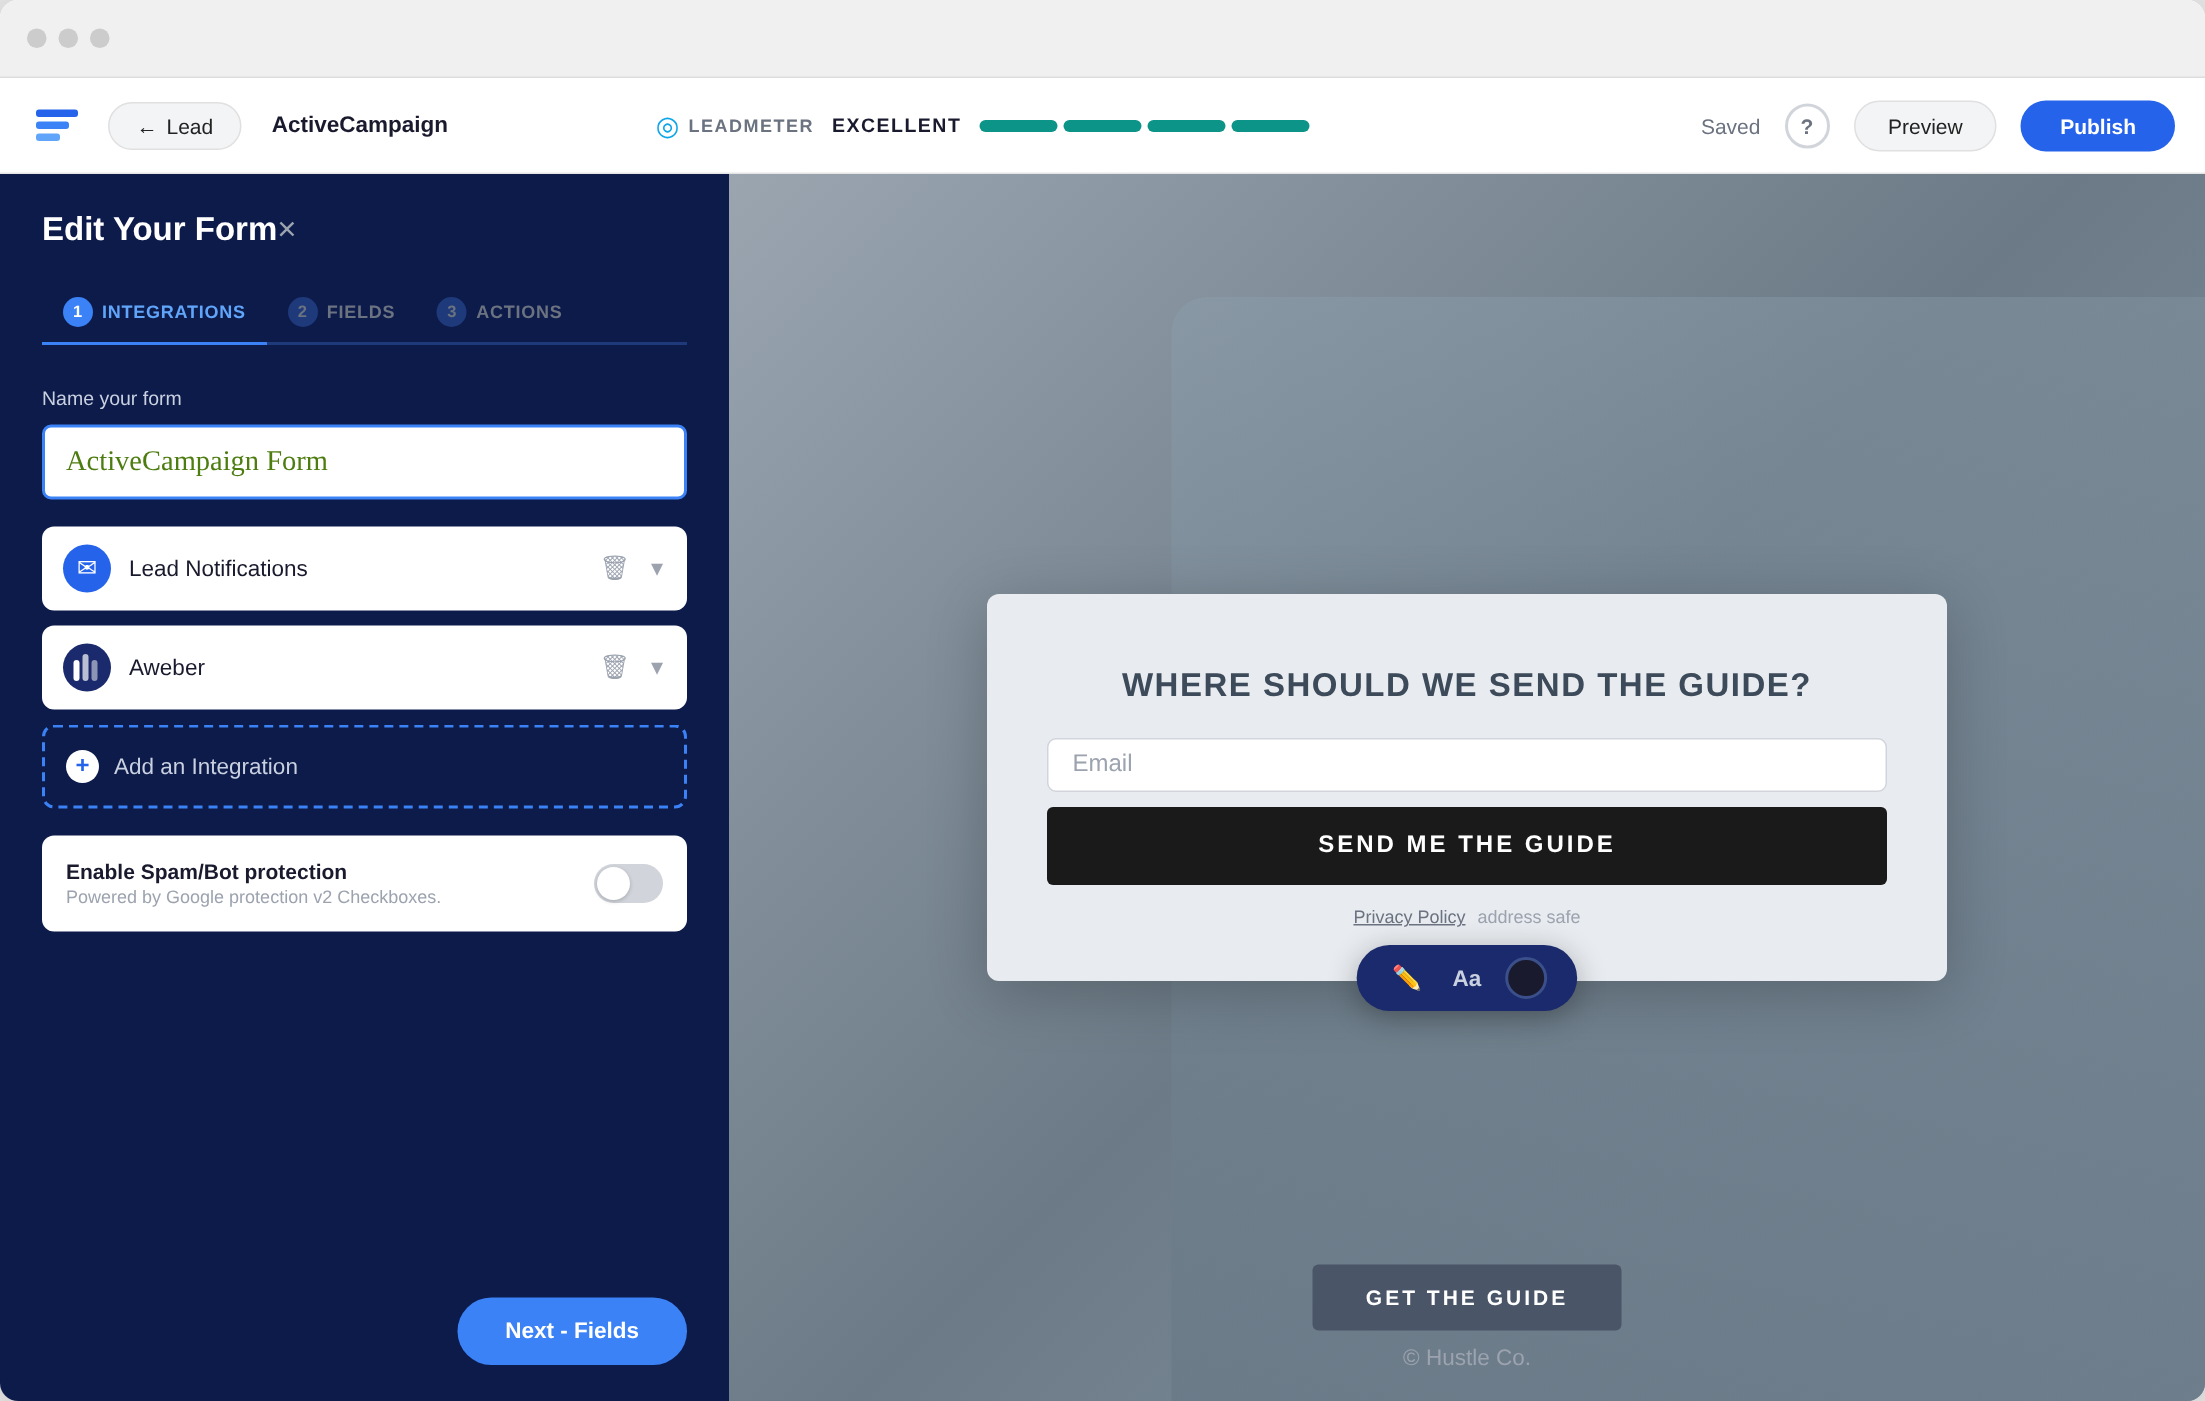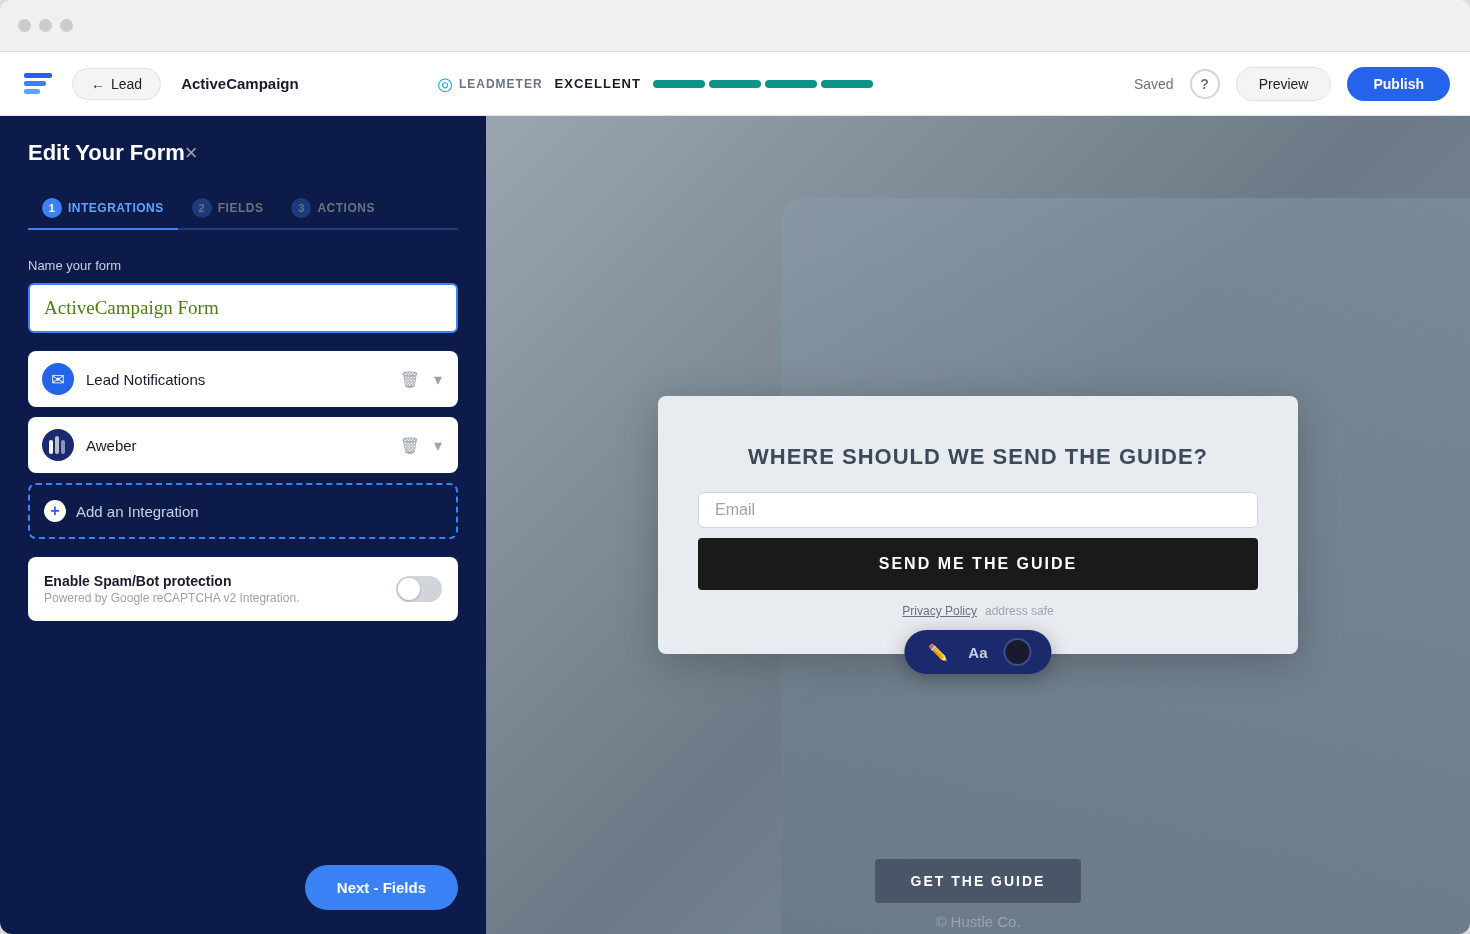"Powered by Google reCAPTCHA v2" div.spam-sub { text: reCAPTCHA v2 Integration -> protection v2 Checkboxes }
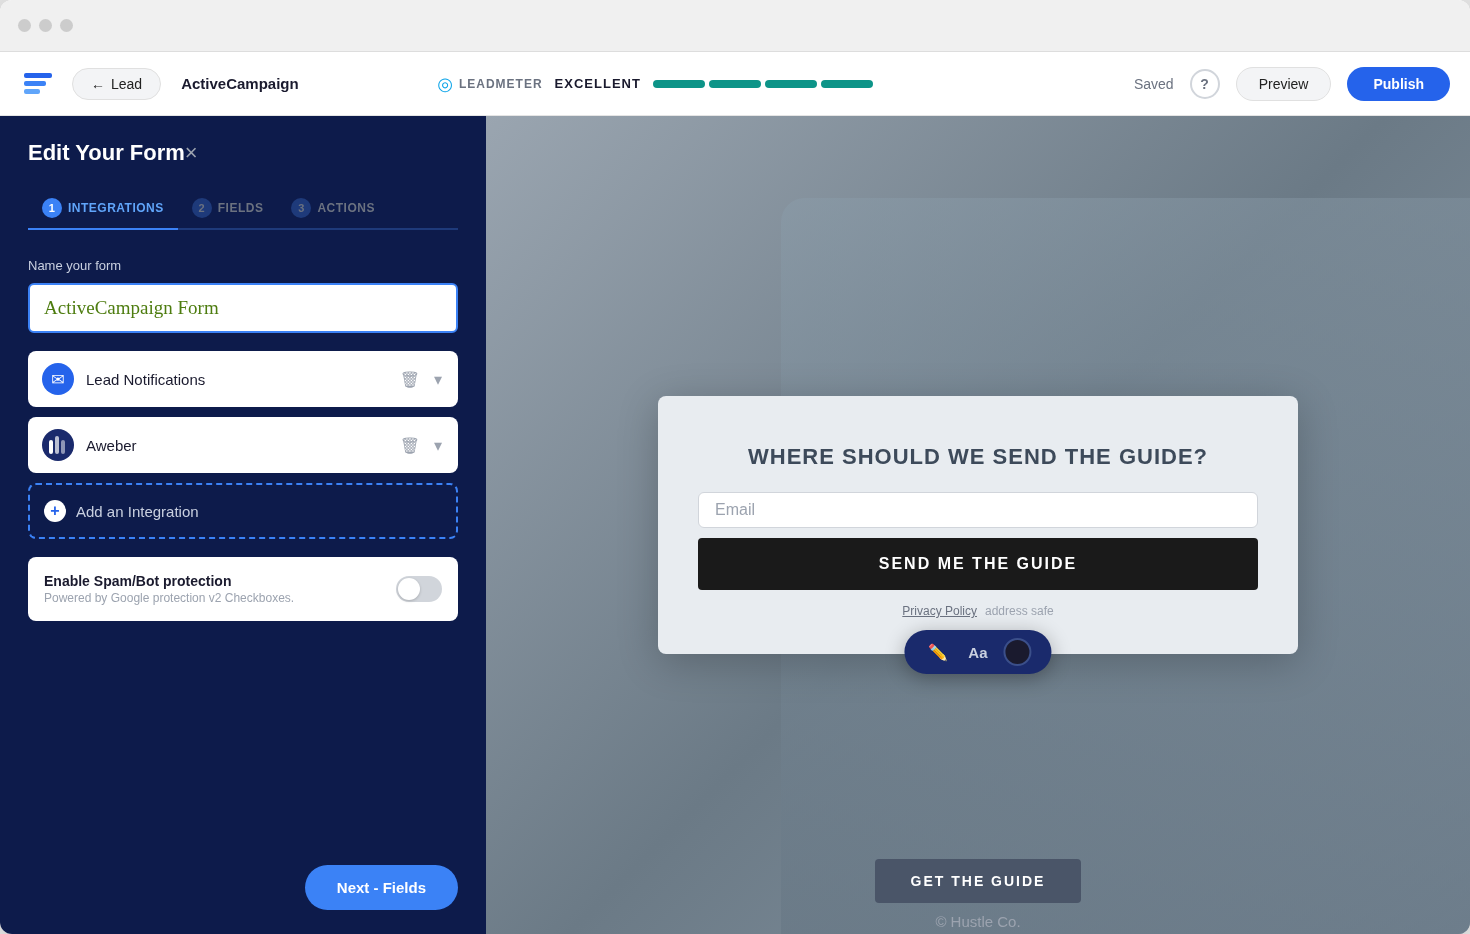"GET THE GUIDE" .preview-bottom { bottom: 4px -> 20px }
